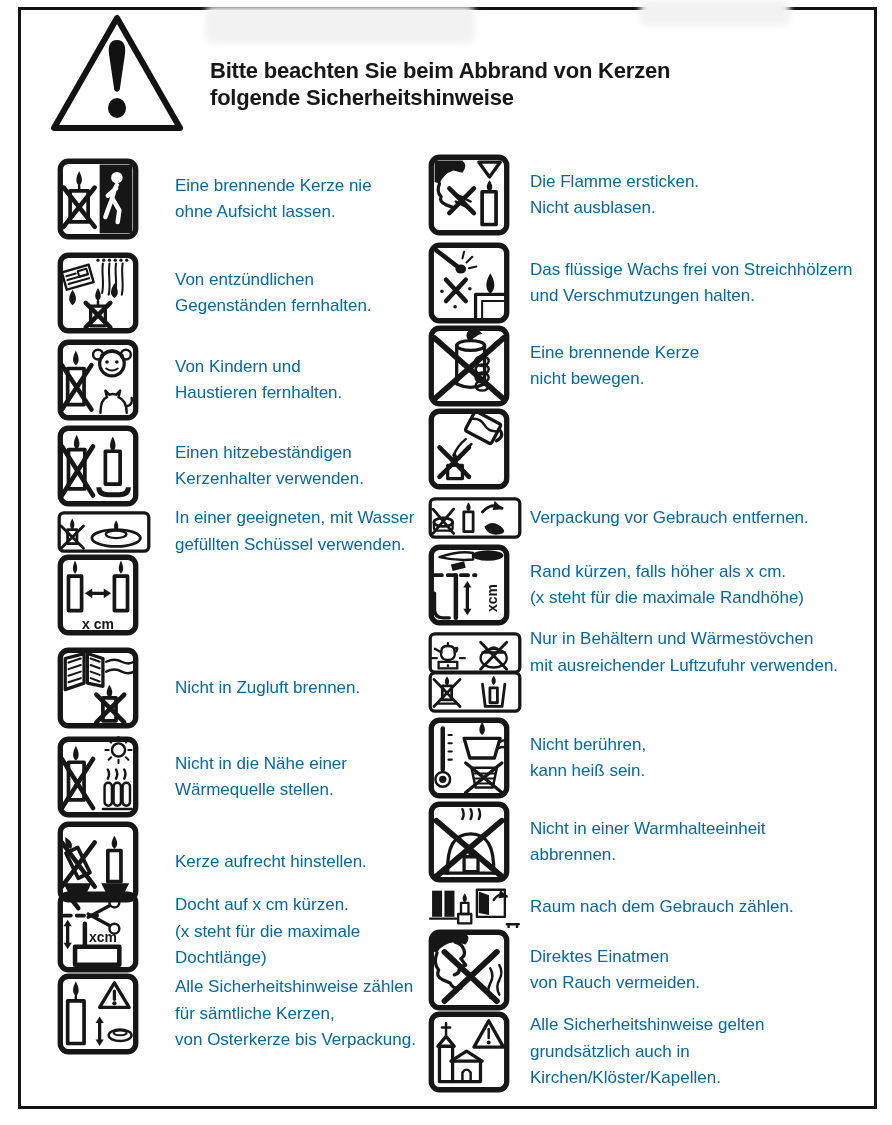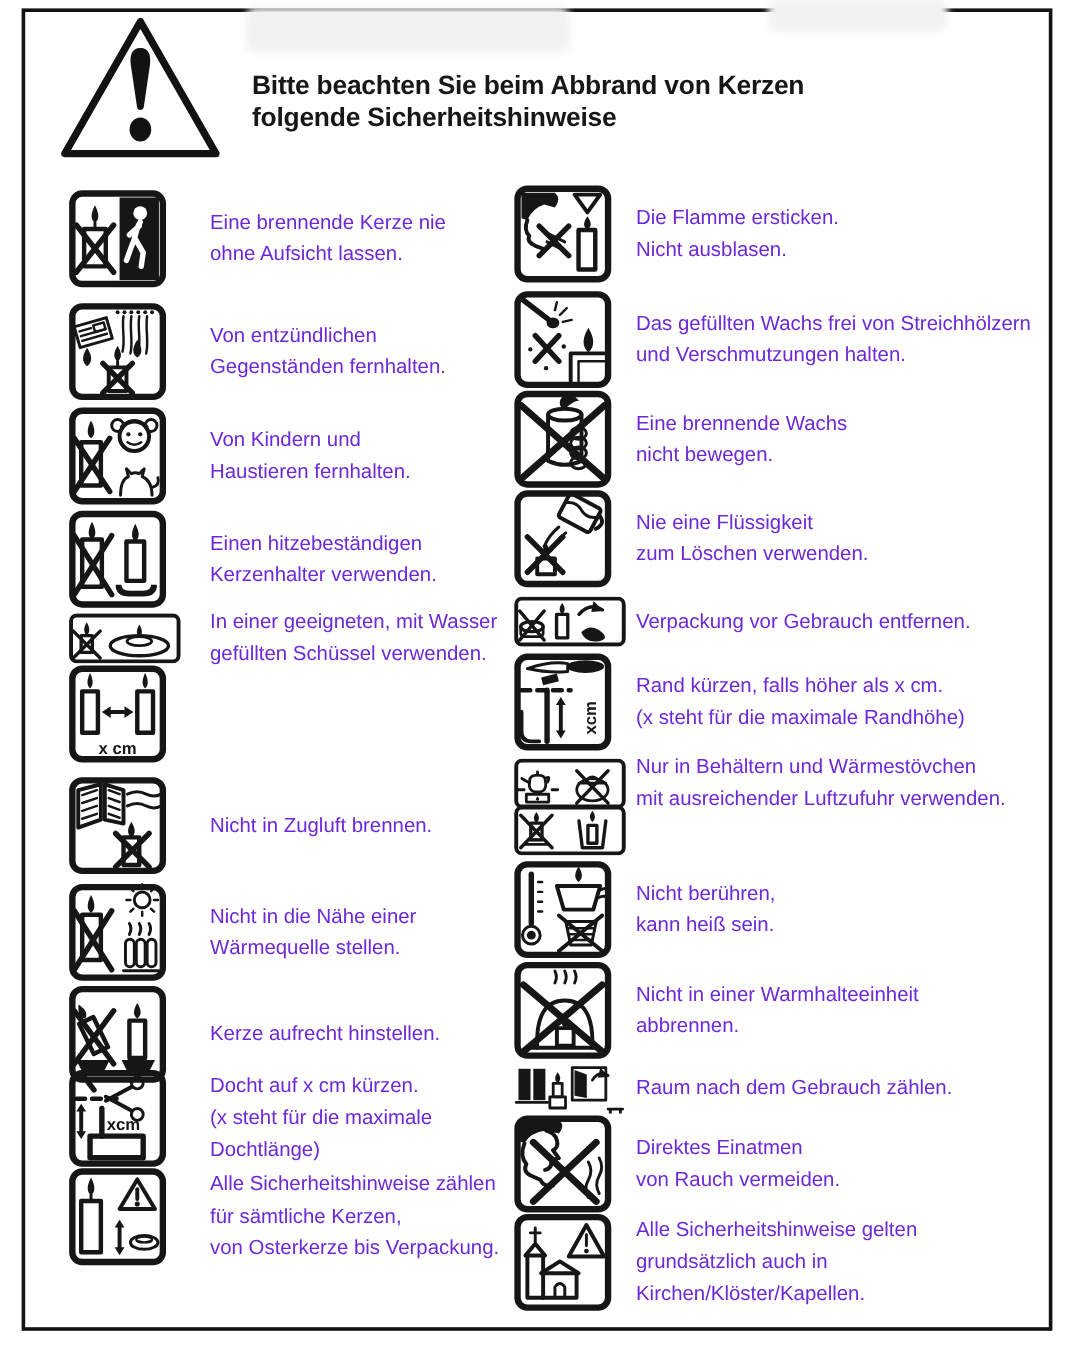"Eine brennende Kerze nie" .txt { color: #6d28d9 -> #0369a1 }
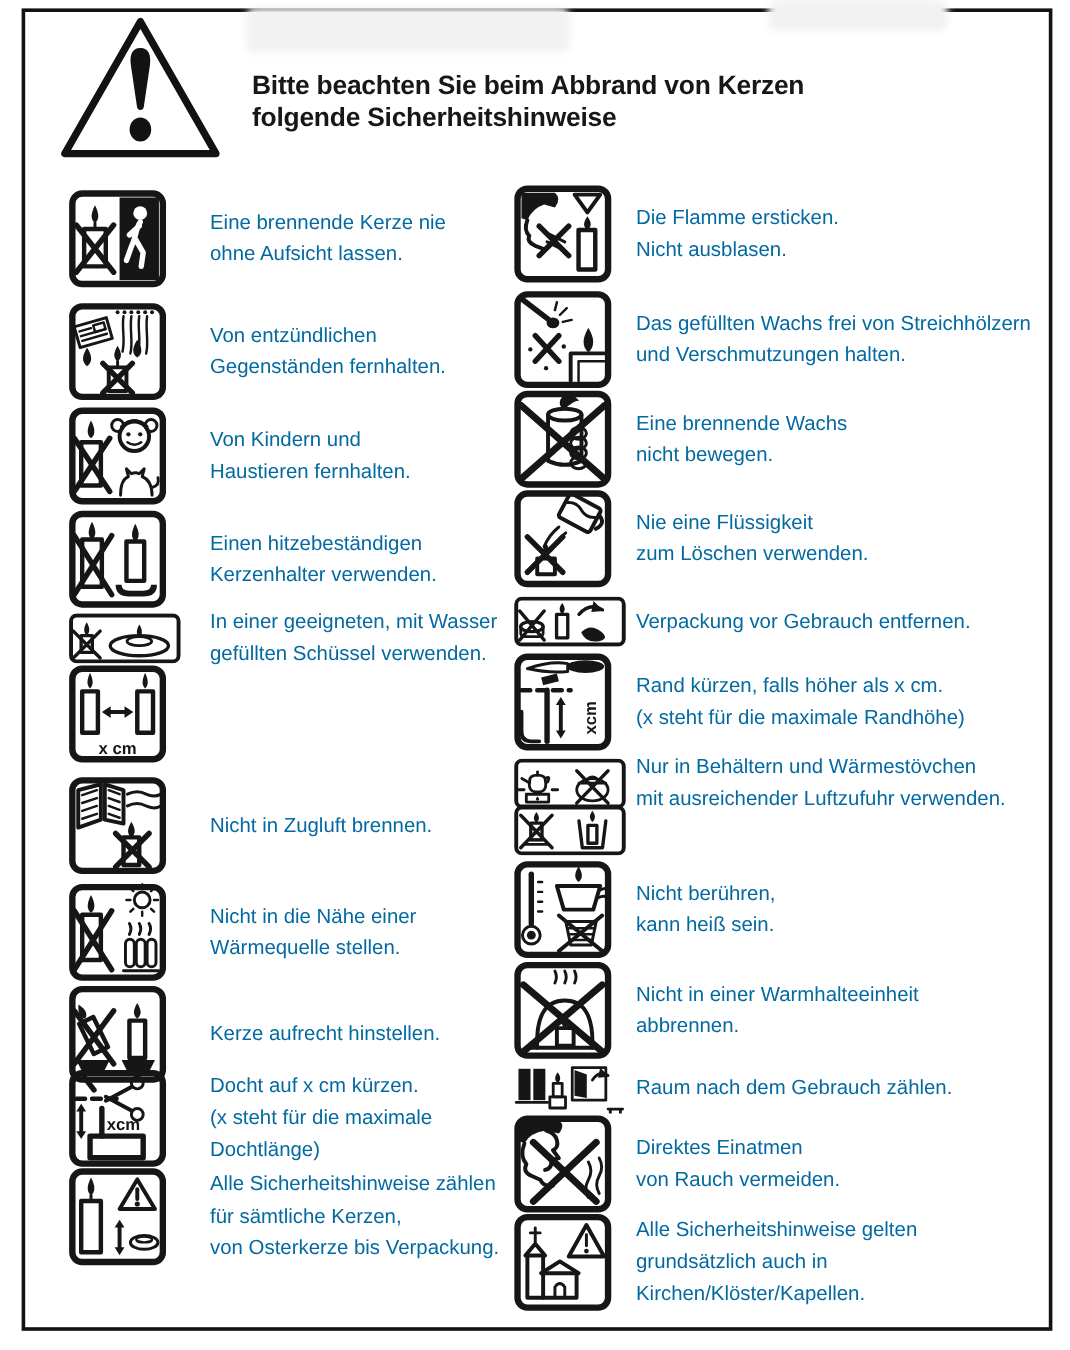"Das gefüllten Wachs frei von" div.txt { text: gefüllten -> flüssige }
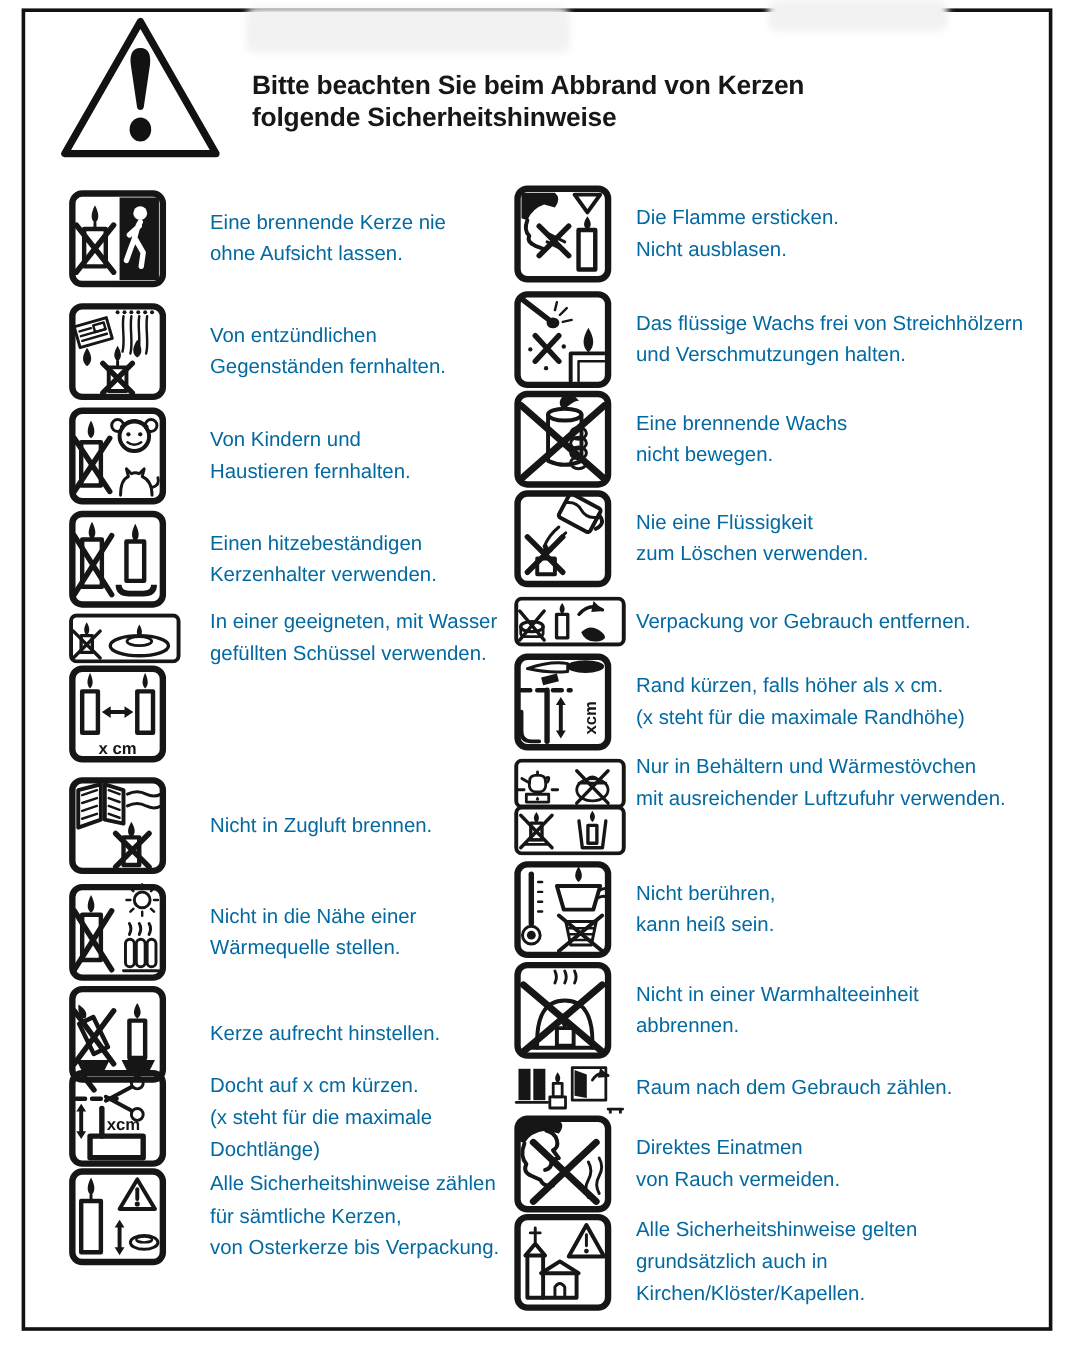"Eine brennende Wachs" div.txt { text: Wachs -> Kerze }
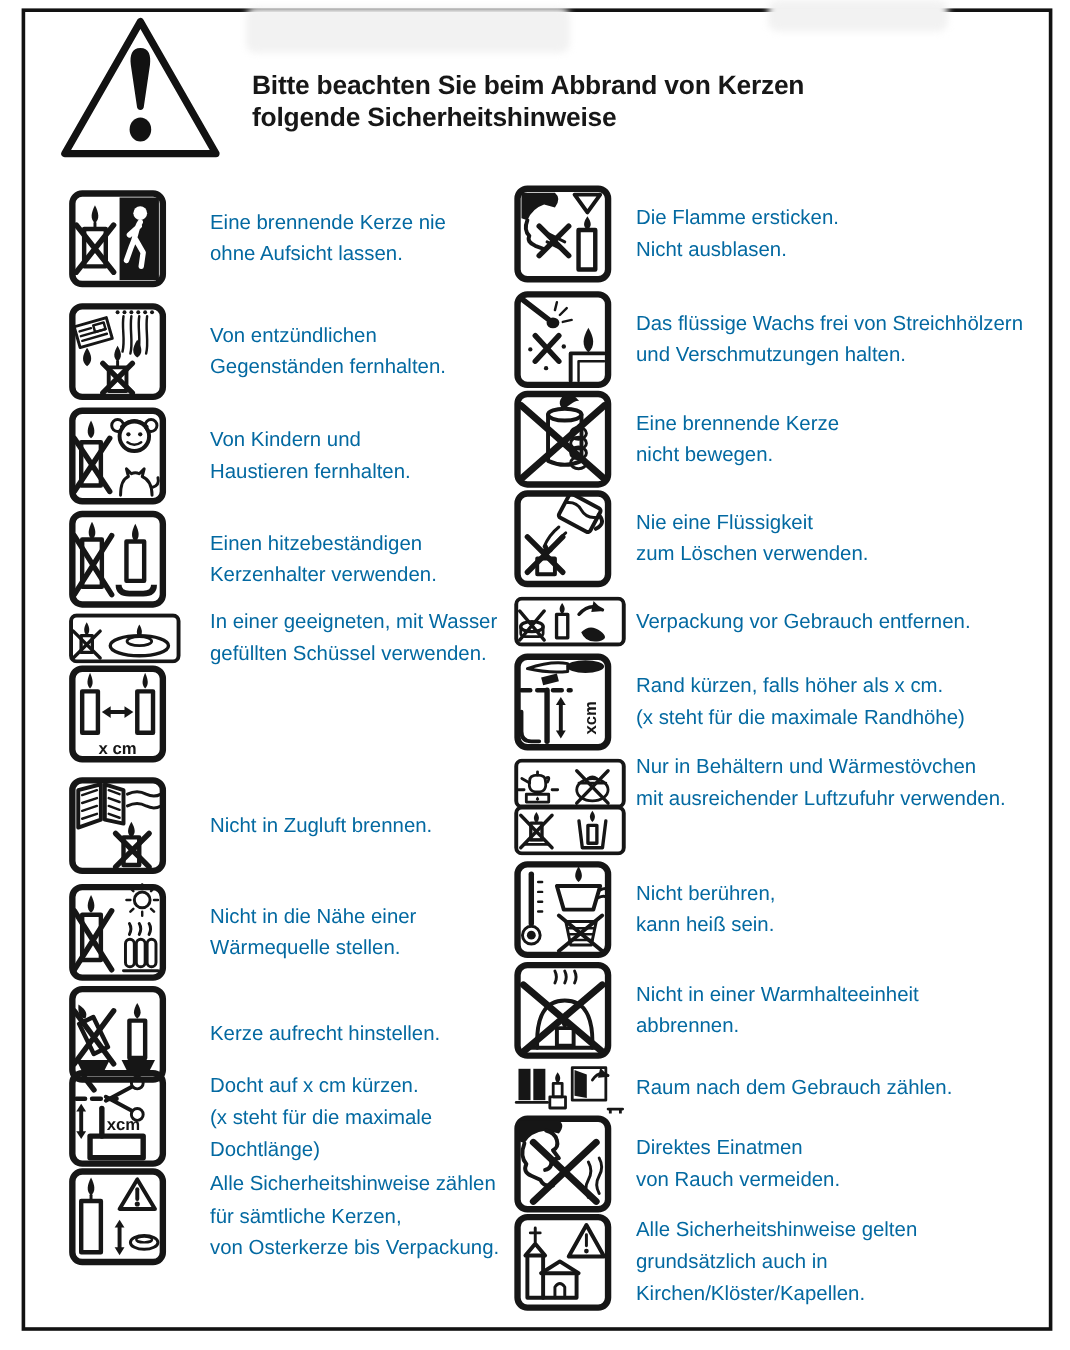"Nie eine Flüssigkeit" div.txt { html: <div>Nie eine Flüssigkeit zum Löschen verwenden.</div> -> none }
